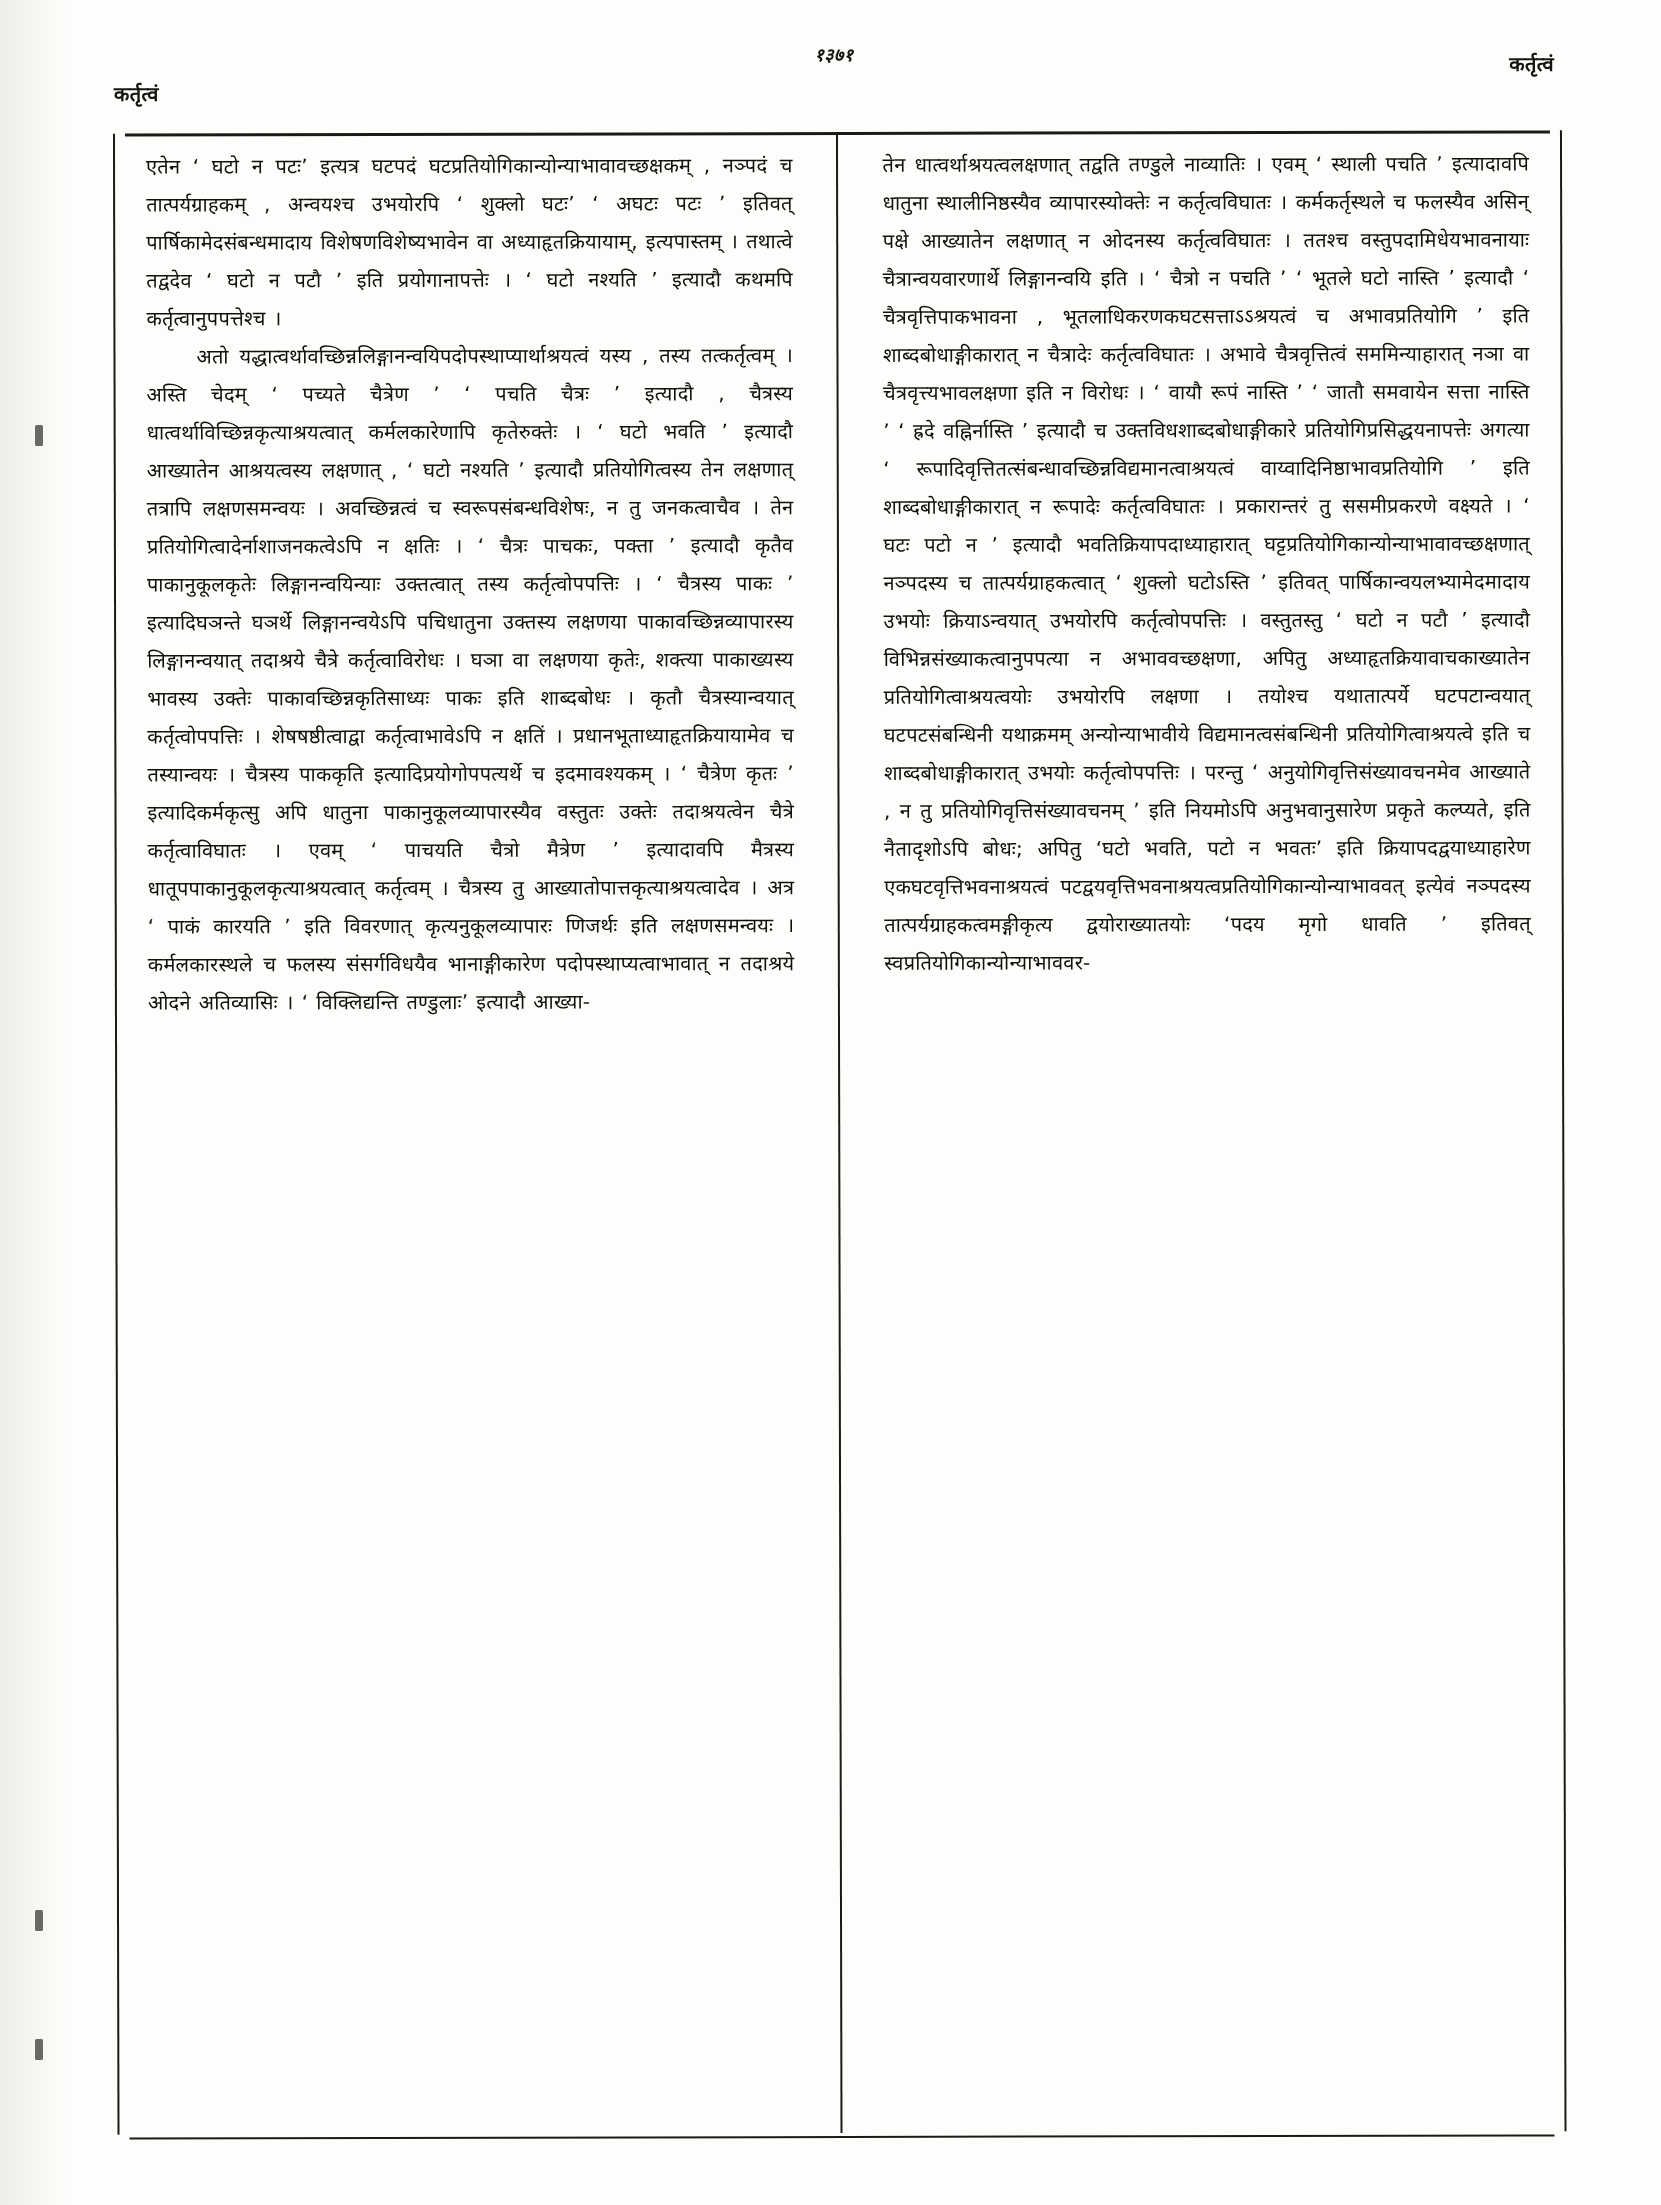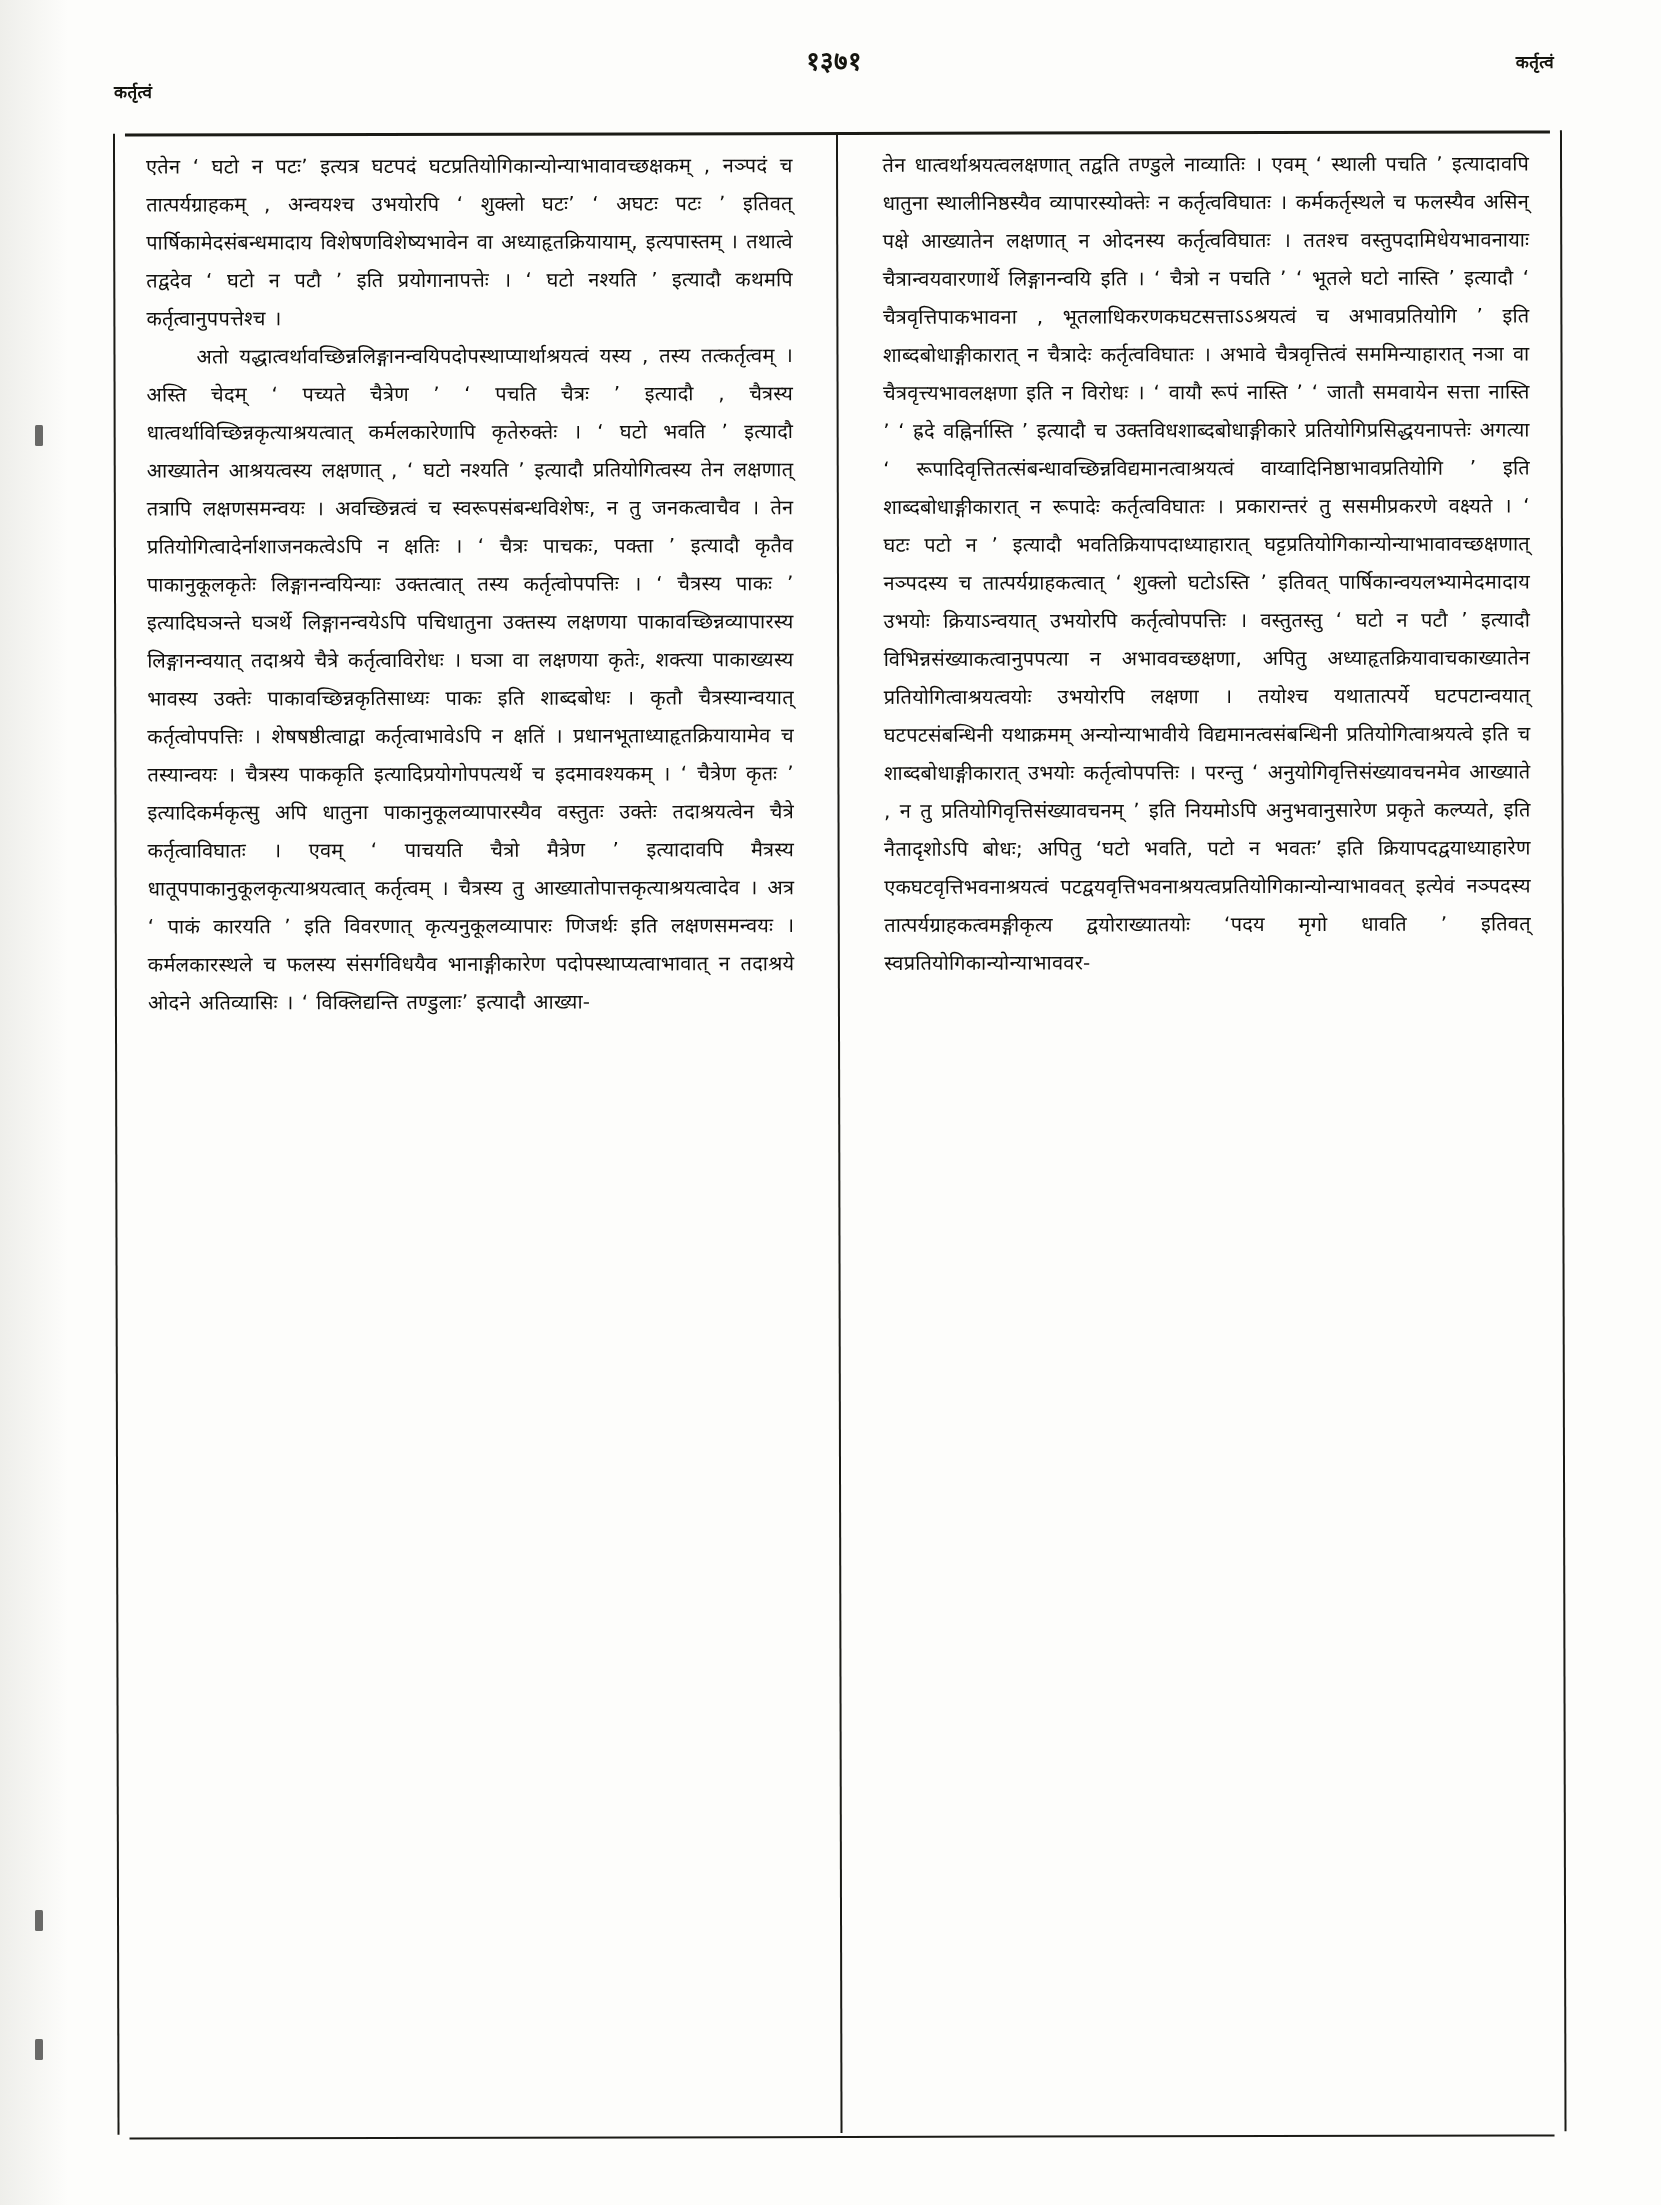"१३७१" .header-center { font-size: 26px -> 18px; font-style: none -> italic }
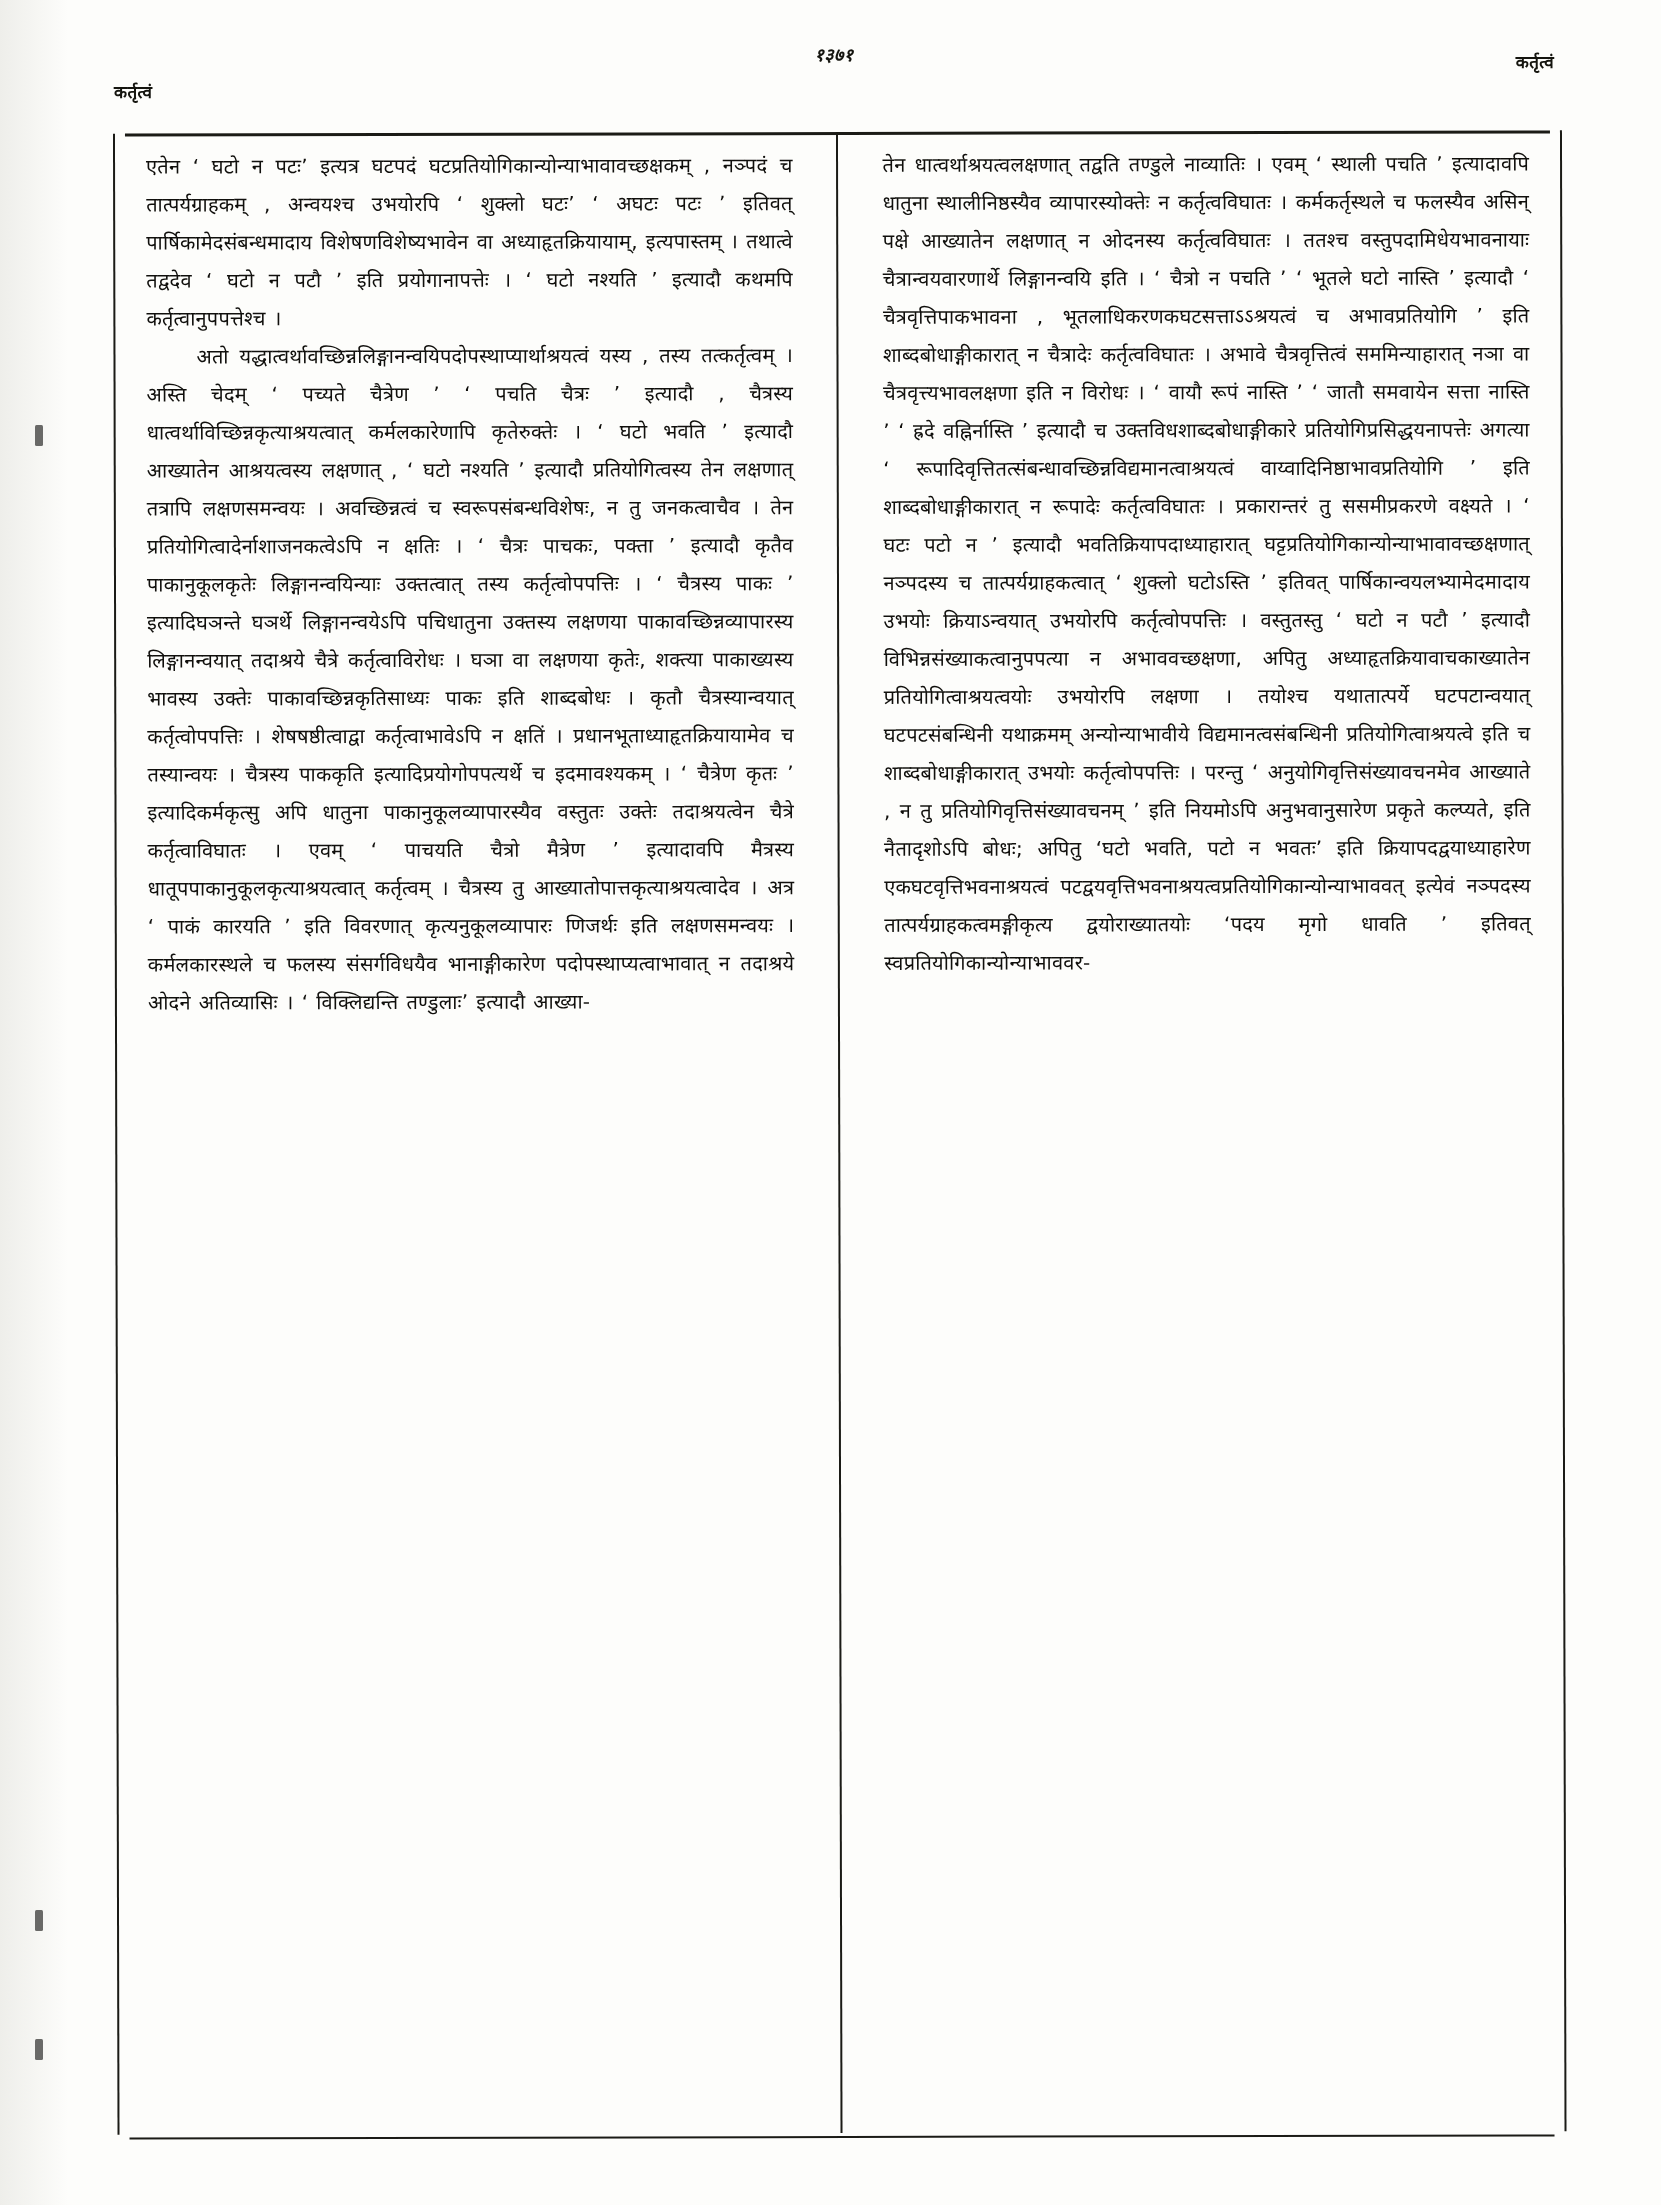"कर्तृत्वं" .header-left, .header-right, .header-center { font-size: 17px -> 20px }
